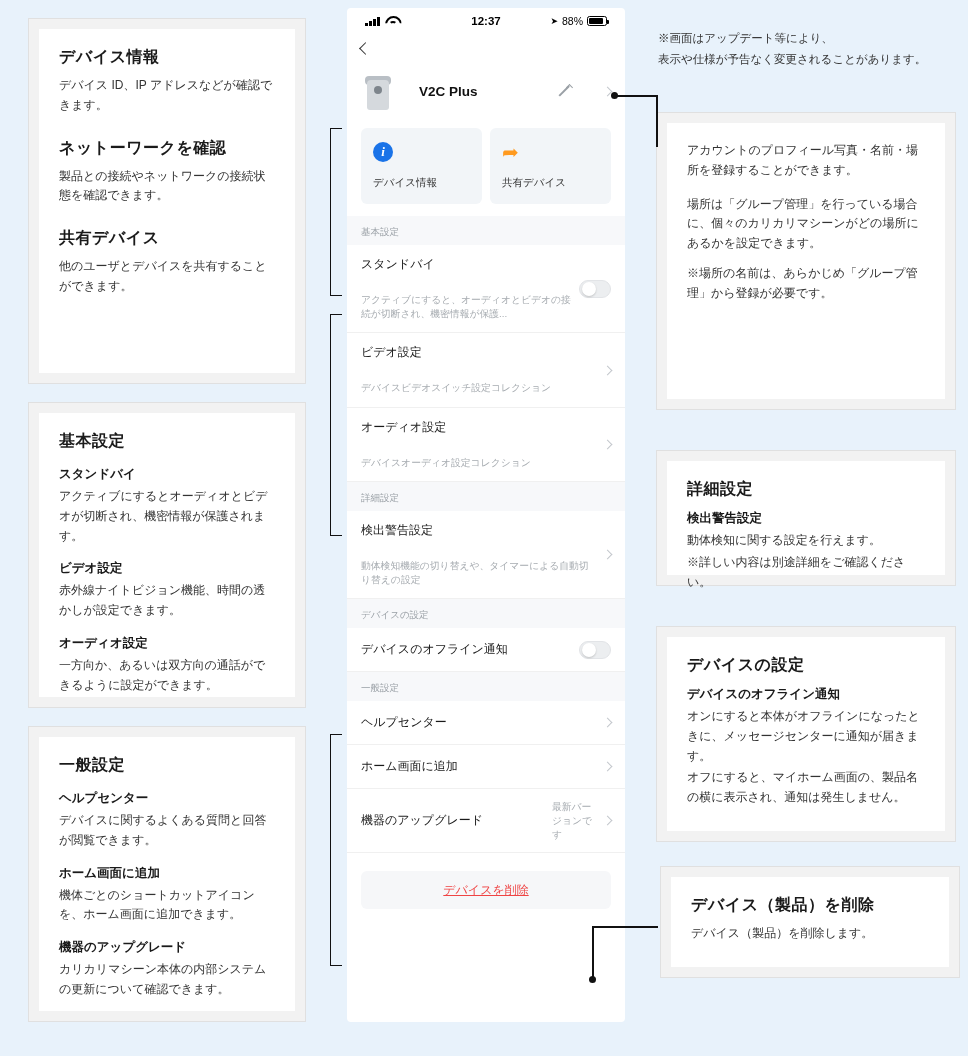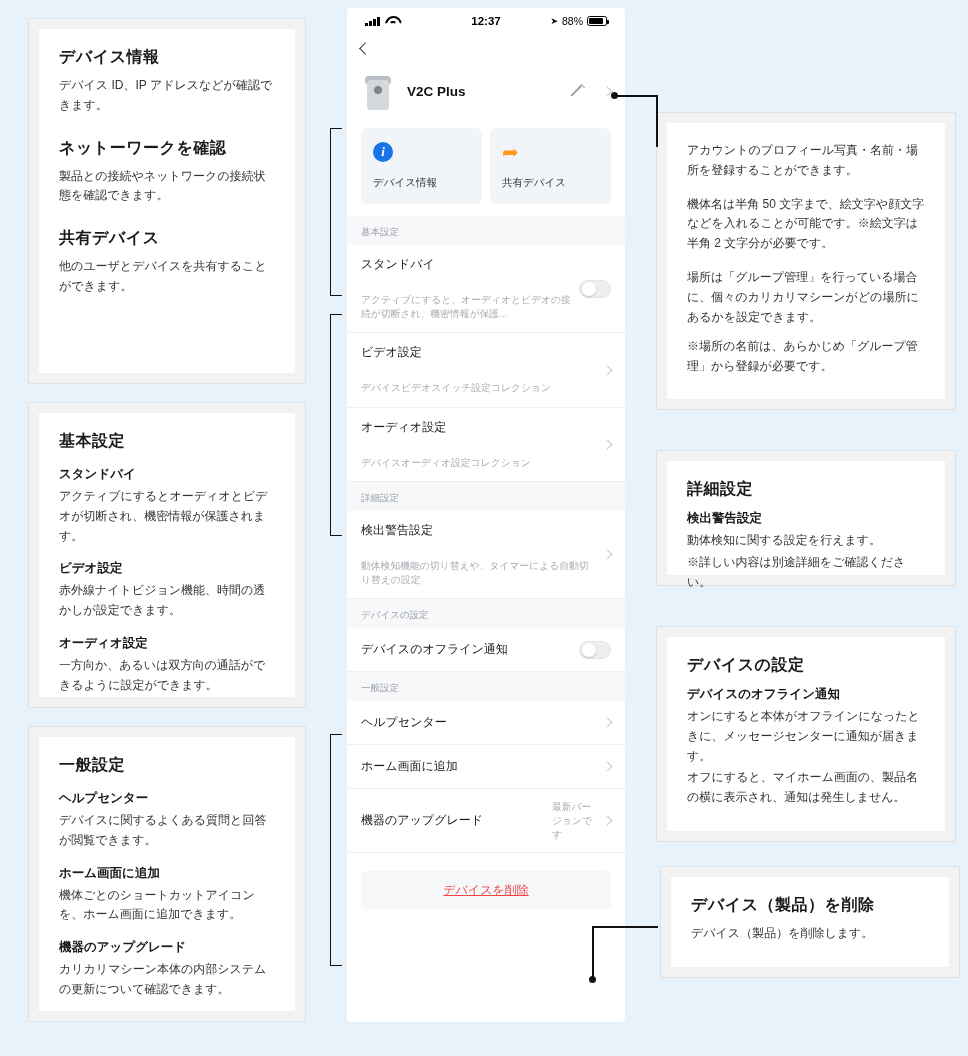"※画面はアップデート等により、" div { html: none -> <div>※画面はアップデート等により、 表示や仕様が予告なく変更されることがあります。</div> }
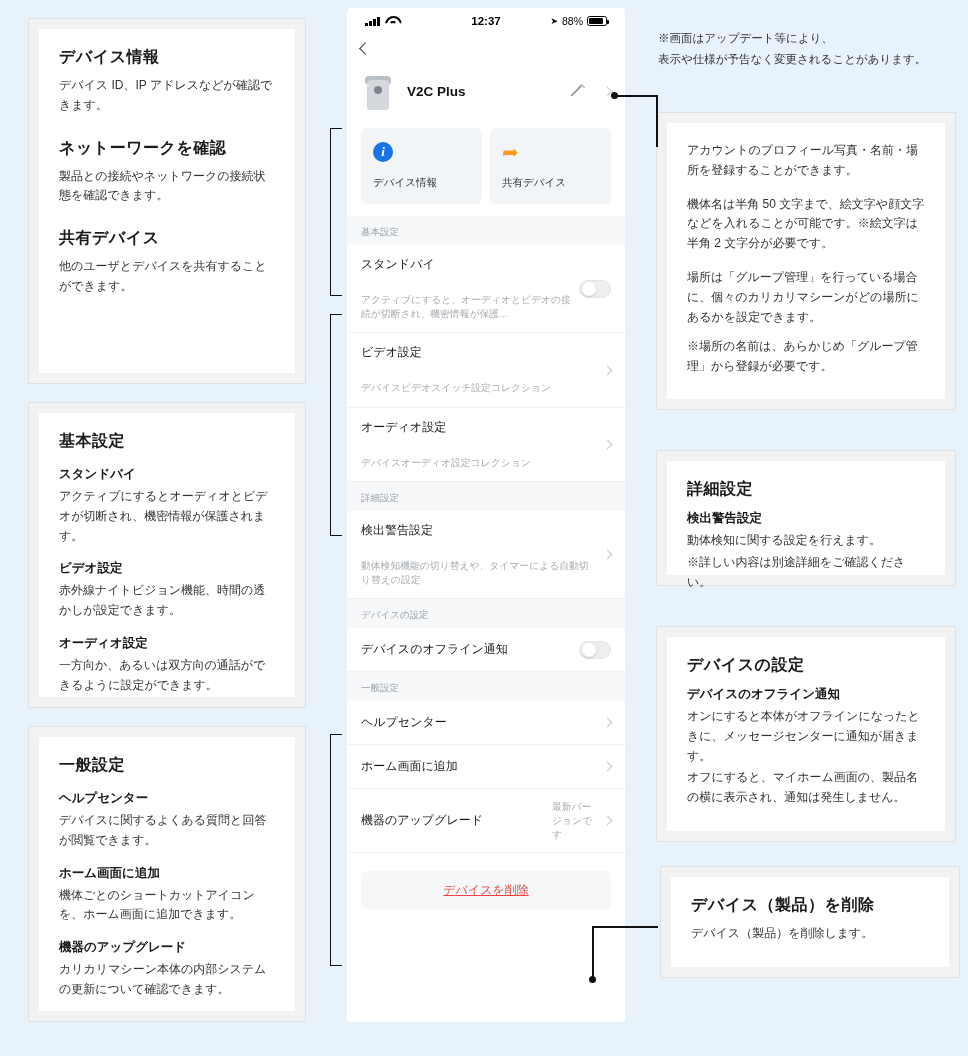"V2C Plus" .dev-header { gap: 12px -> 24px }
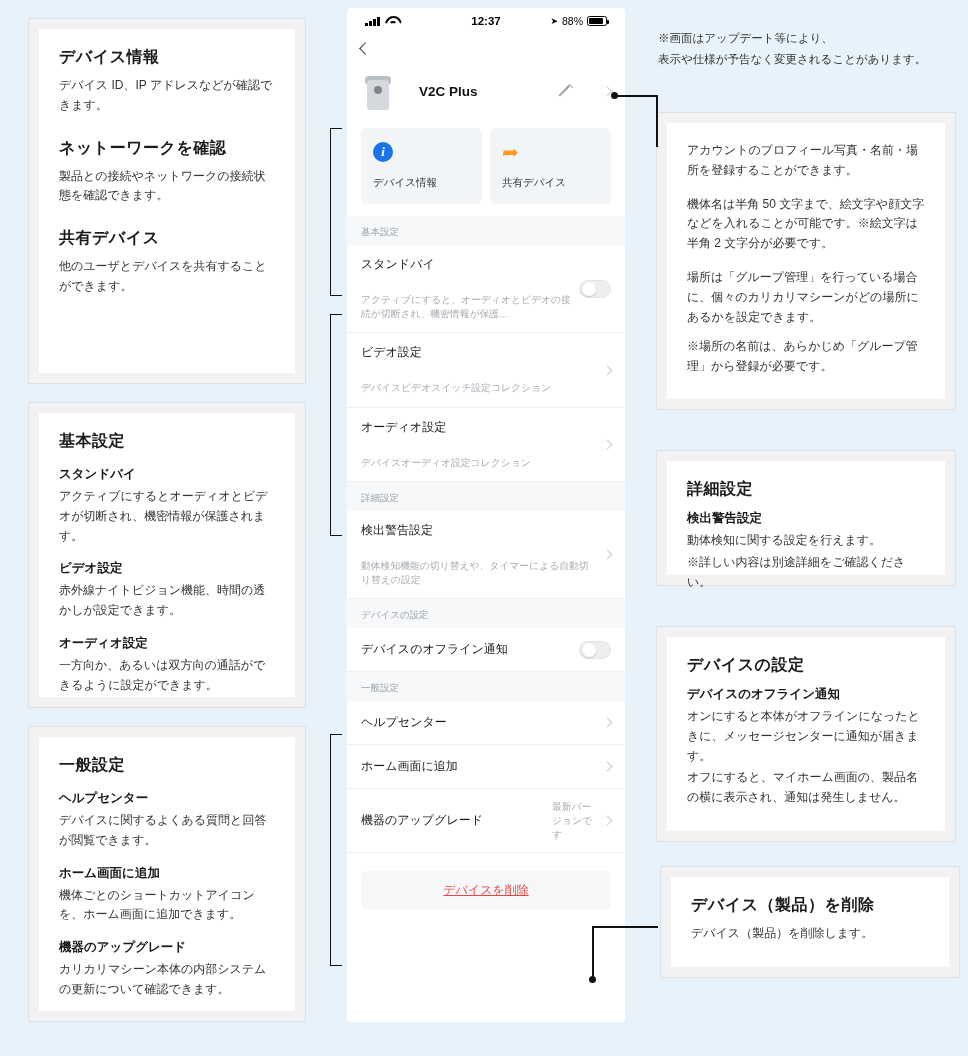"機体名は半角 50" div.p-body { html: <div>機体名は半角 50 文字まで、絵文字や顔文字などを入れることが可能です。※絵文字は半角 2 文字分が必要です。</div> -> none }
